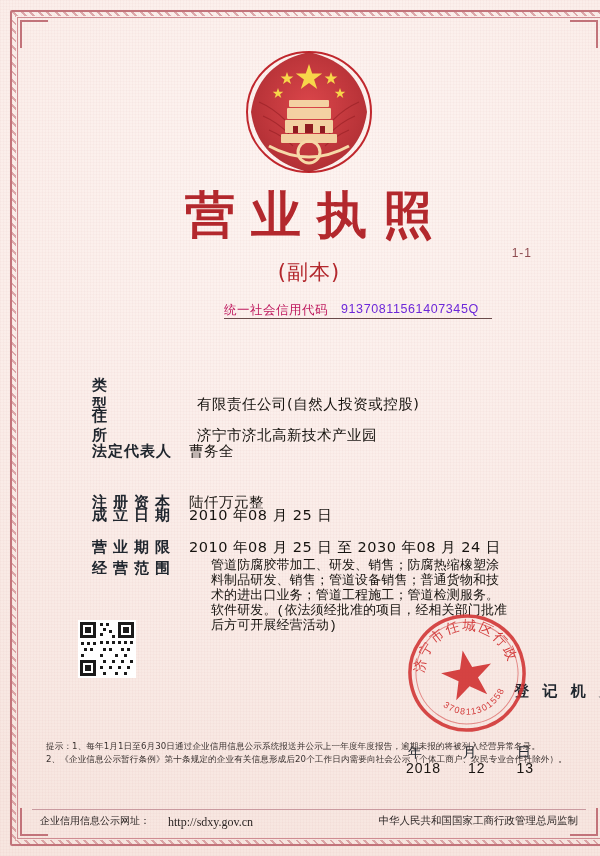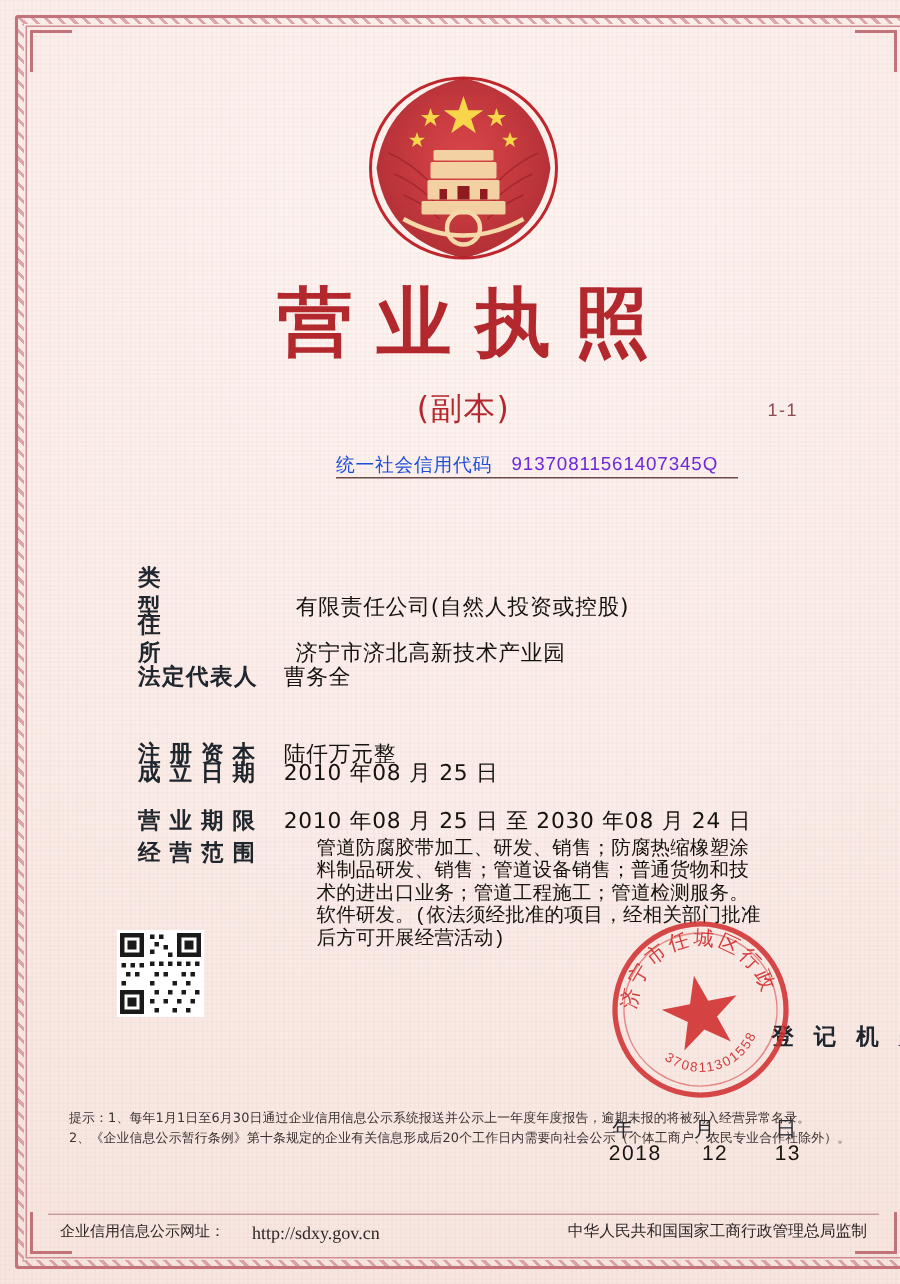"1-1" .serial { top: 266px -> 246px }
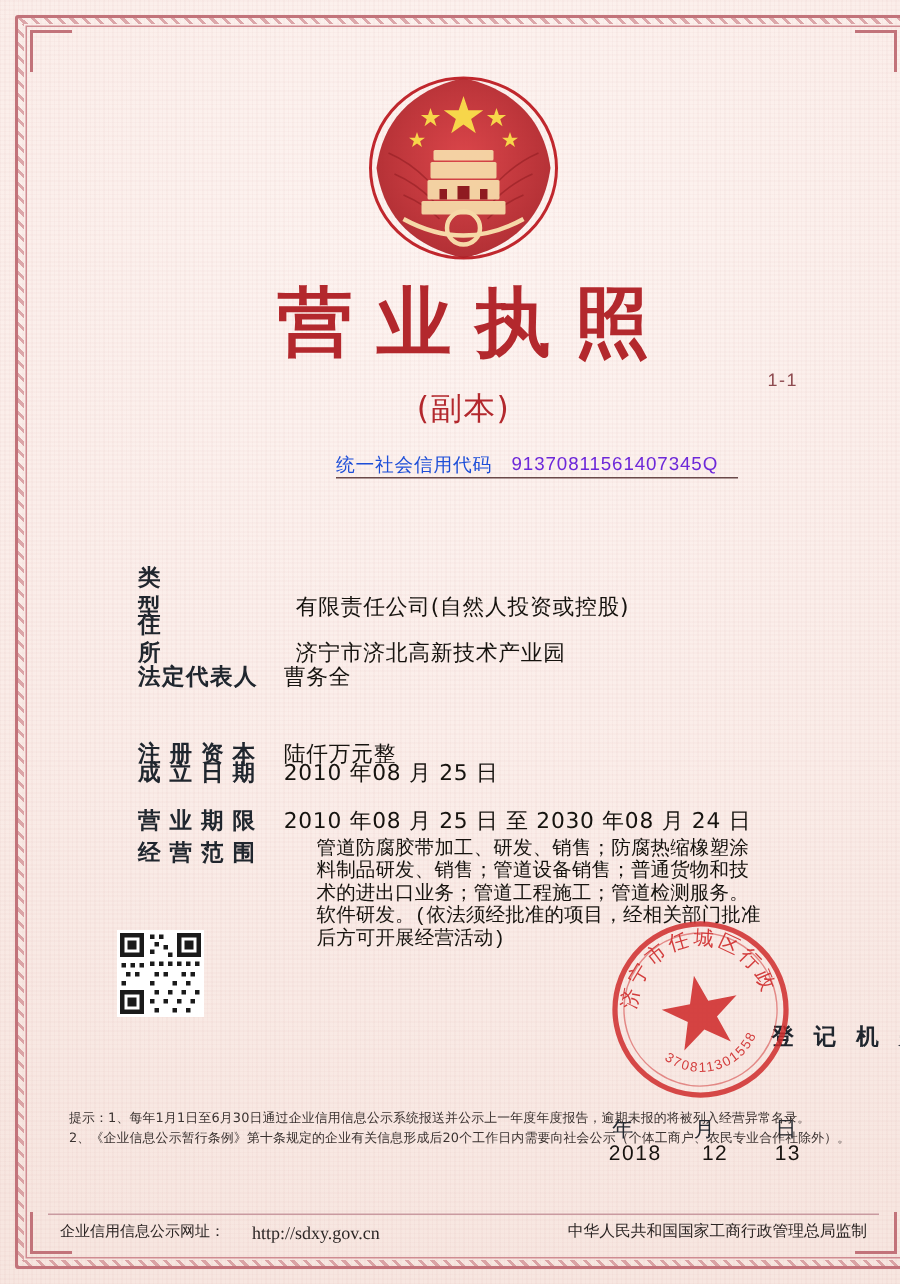"统一社会信用代码" .credit-line { color: #1d4ed8 -> #be185d }
